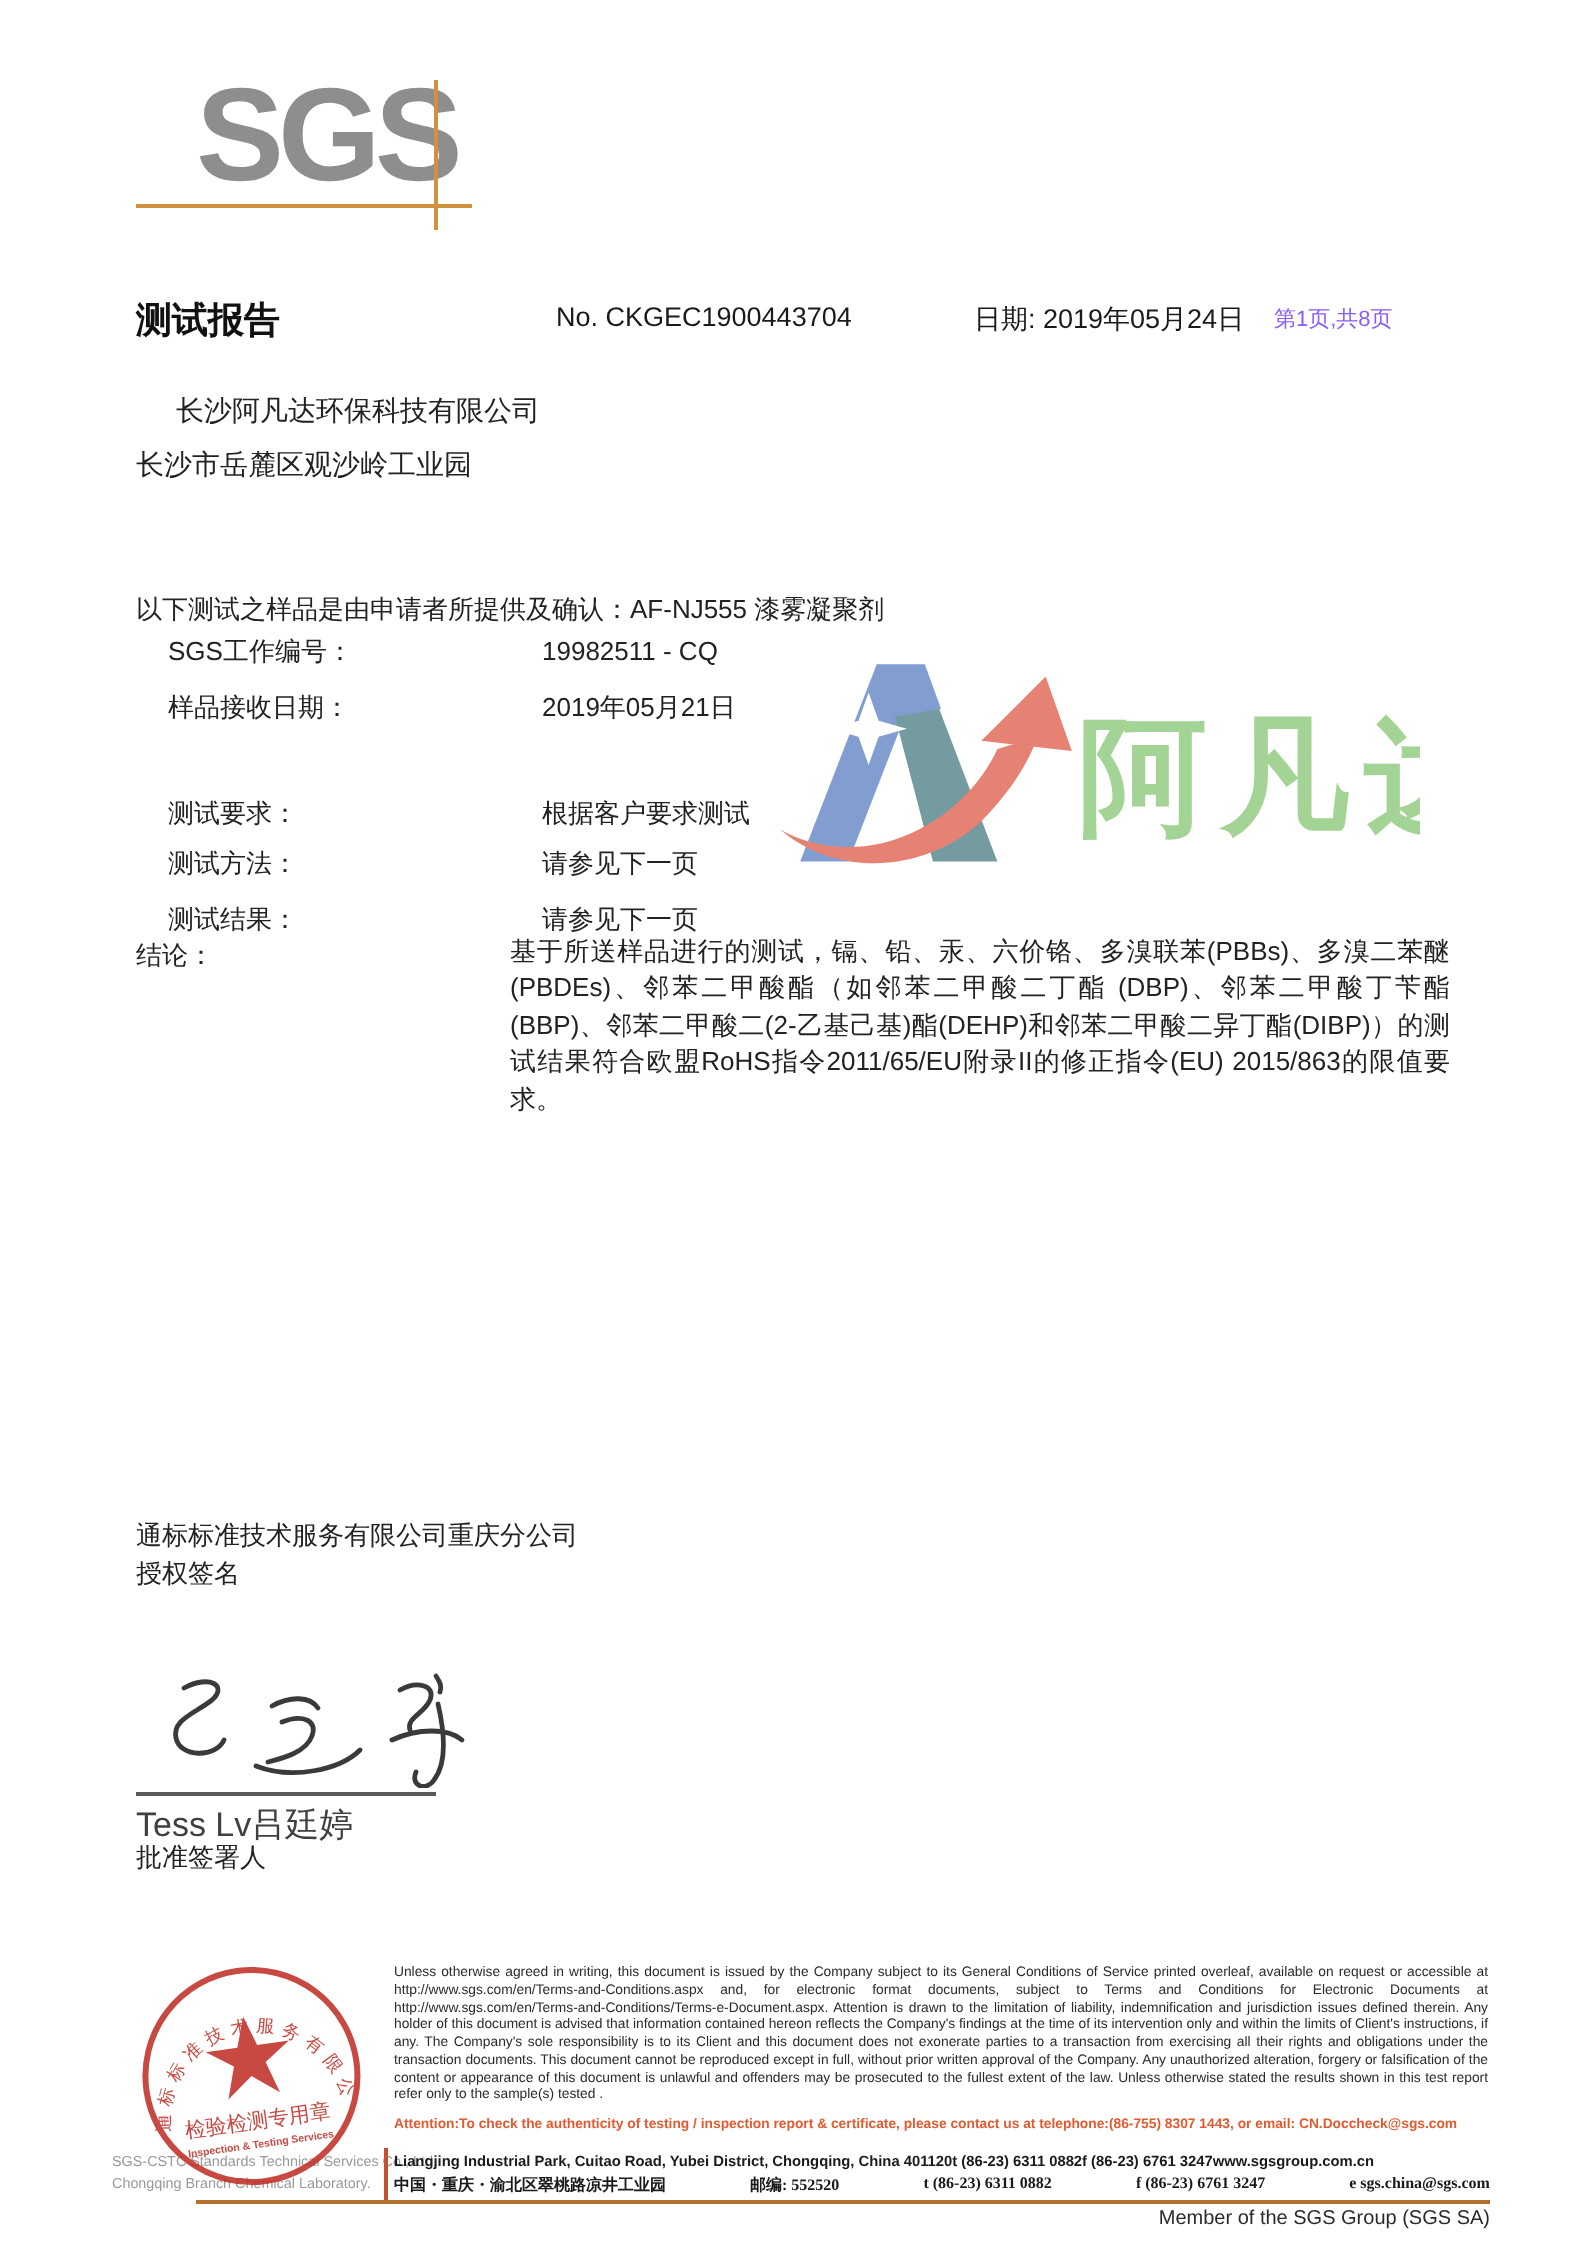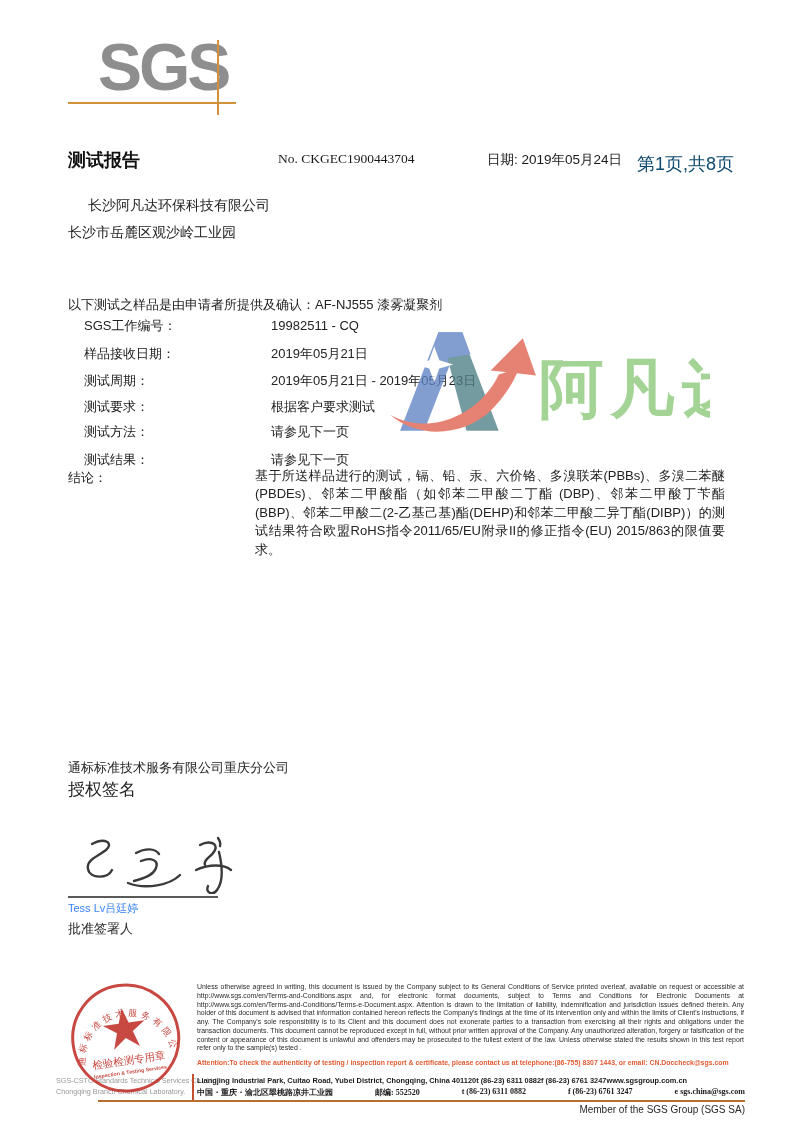"No. CKGEC1900443704" .report-no { font-family: Liberation Serif, serif -> none }
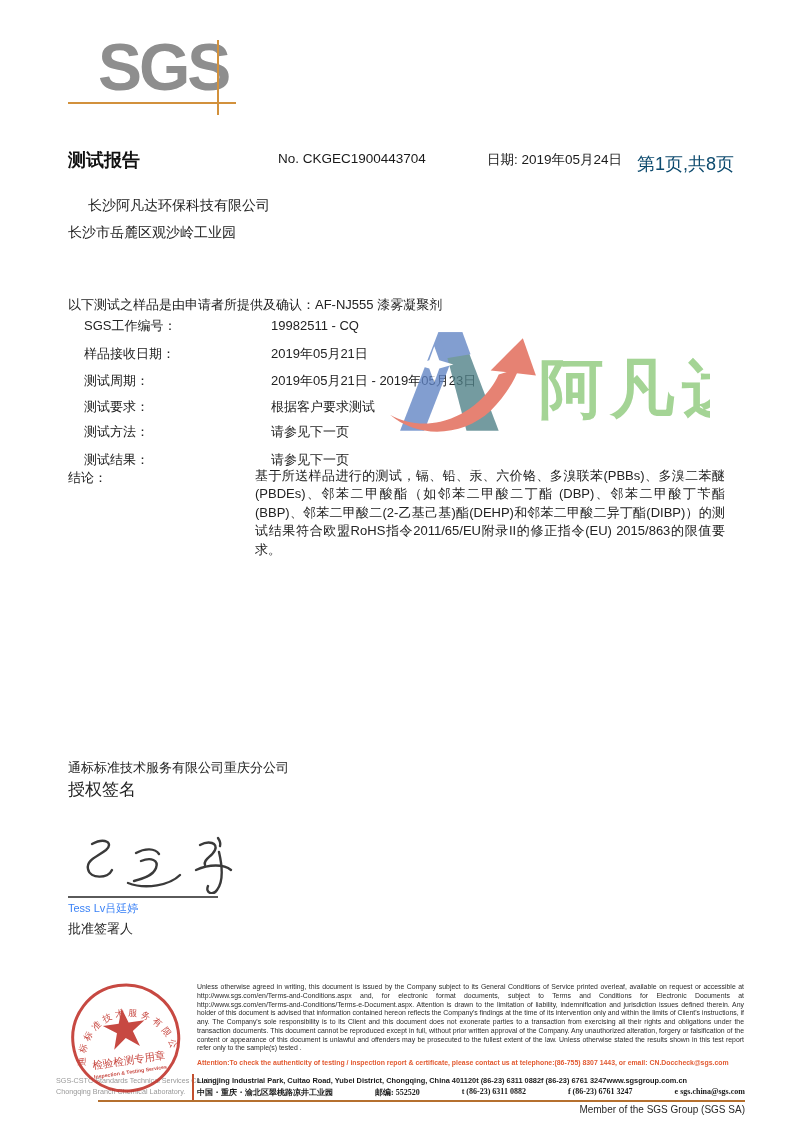"第1页,共8页" .report-pages { color: #0c4a6e -> #8b5cf6; font-size: 18px -> 11px }
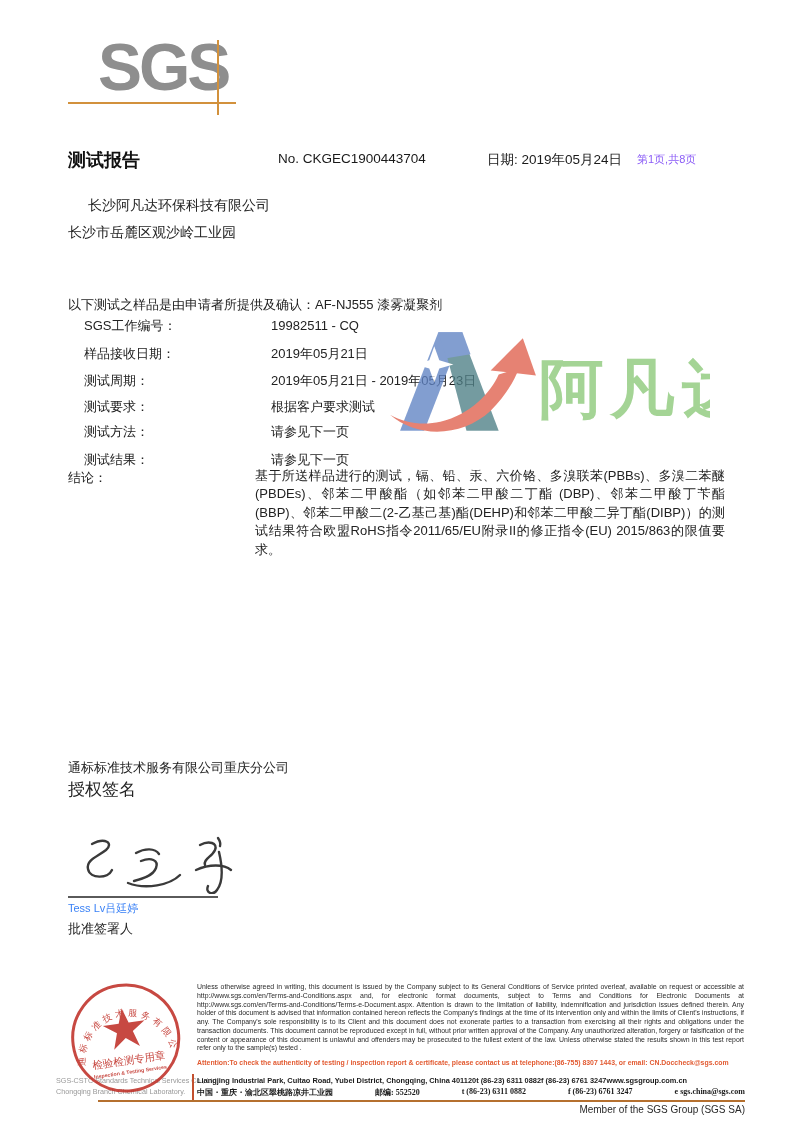"测试周期： 2019年05月21日 - 2019年05月23日" div.field-row { html: <div> <span>测试周期：</span><span>2019年05月21日 - 2019年05月23日</span> </div> -> none }
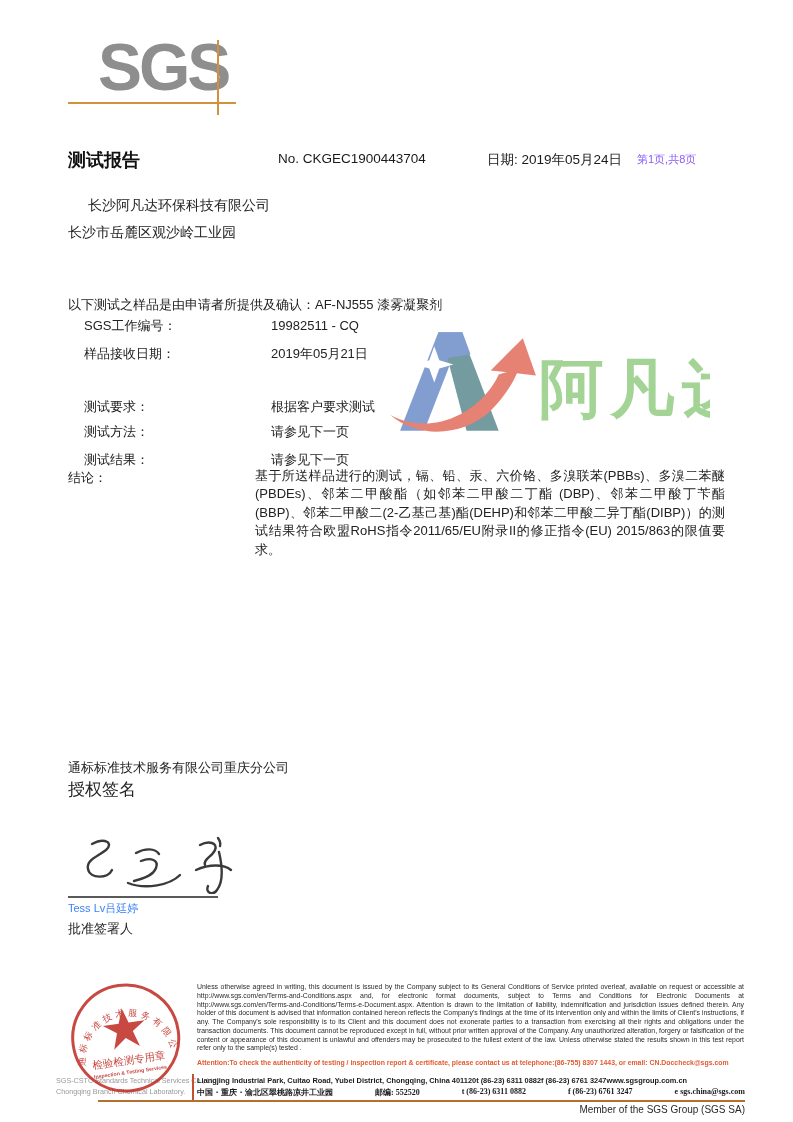"授权签名" .sig-auth { font-size: 17px -> 13px }
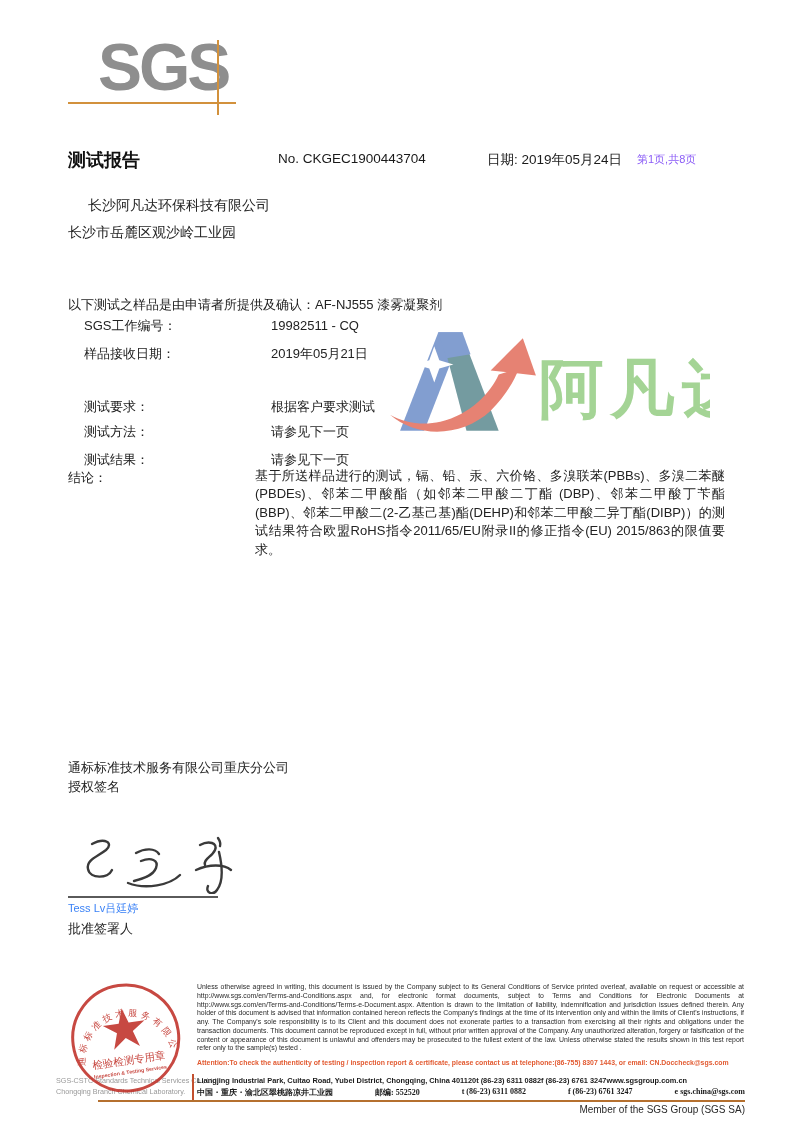"Tess Lv吕廷婷" .signer-name { color: #3b82f6 -> #404040; font-size: 11px -> 17px }
